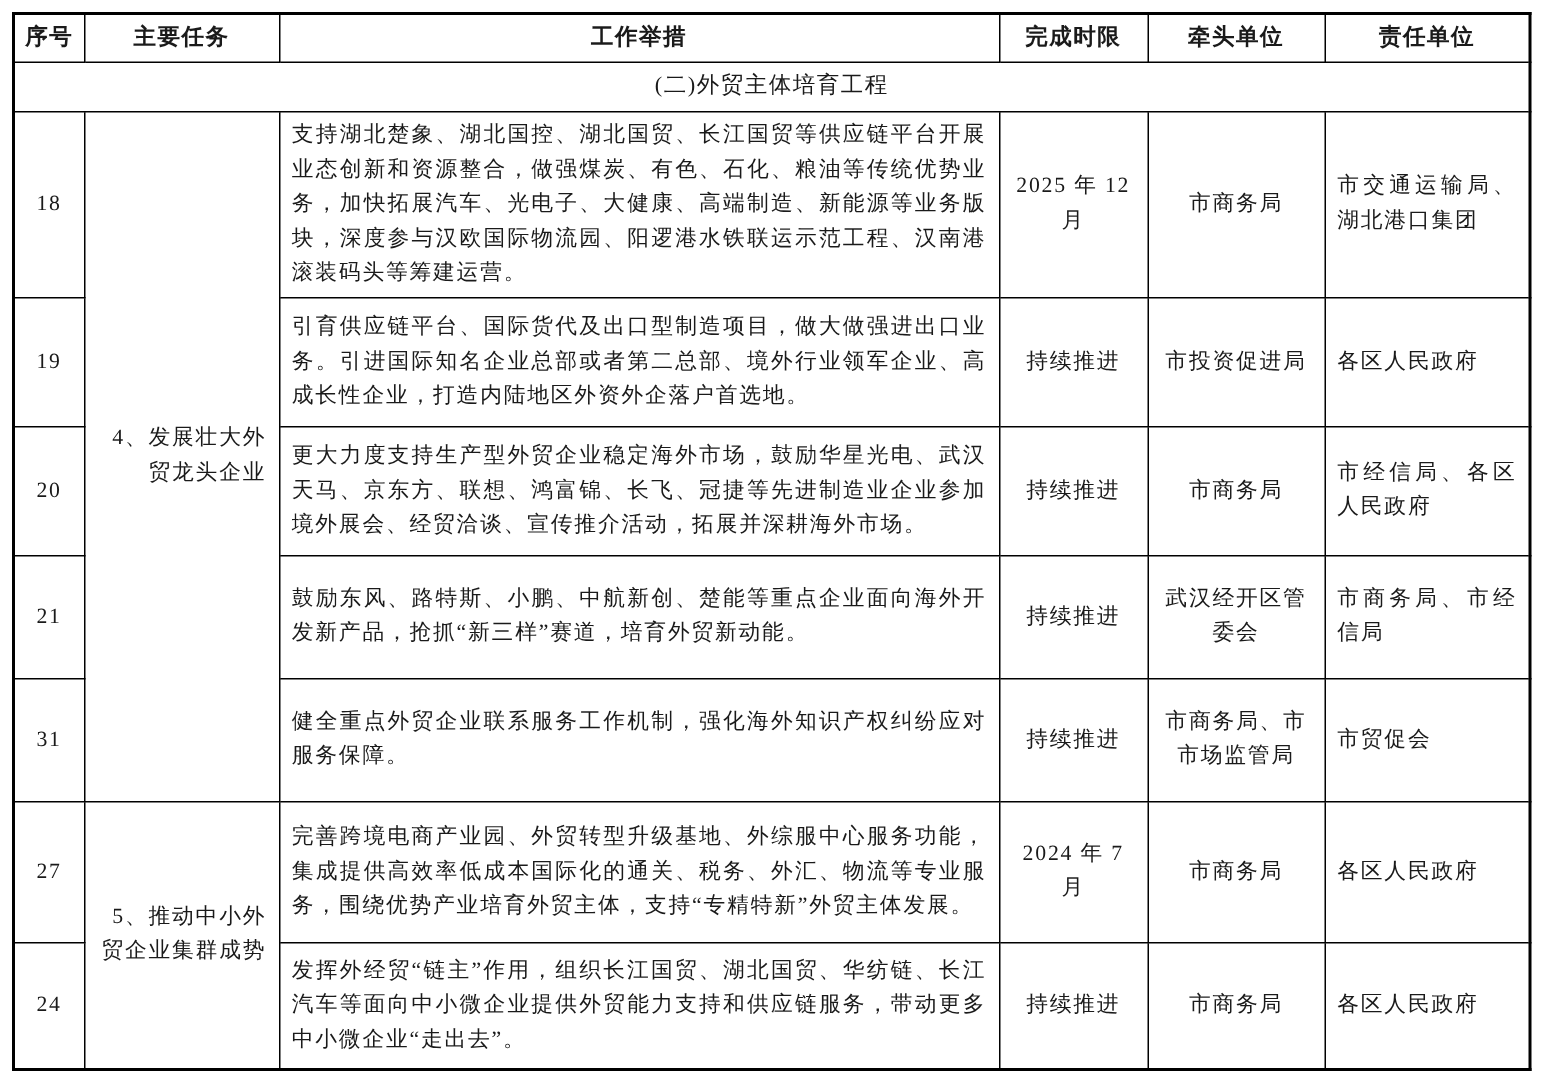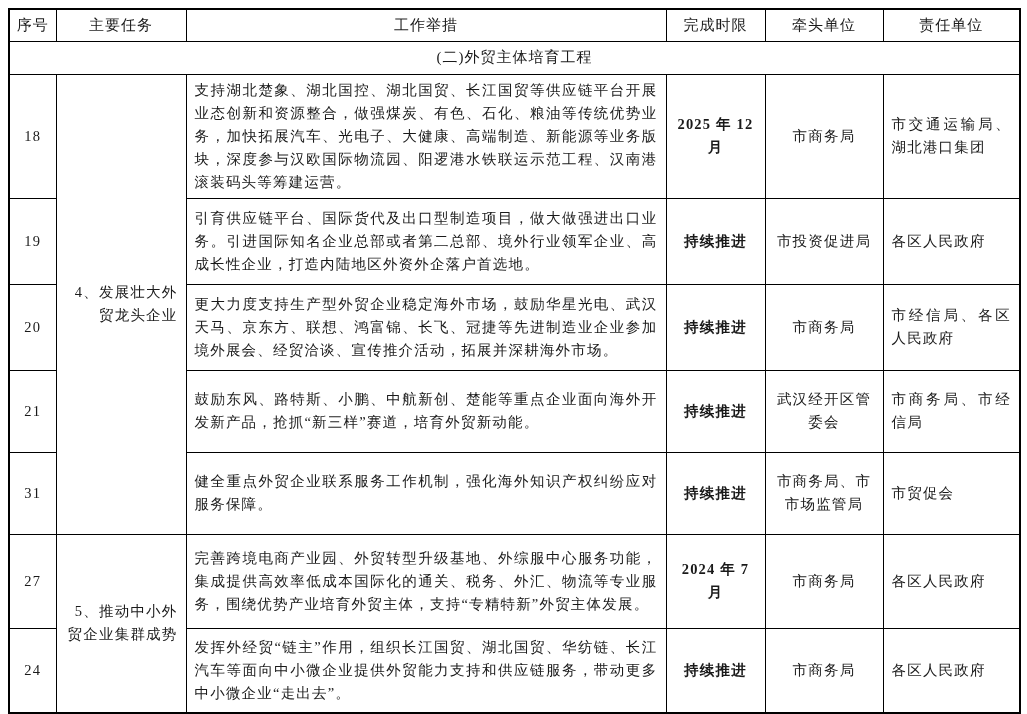"序号" tr.header-row th { font-weight: normal -> bold }
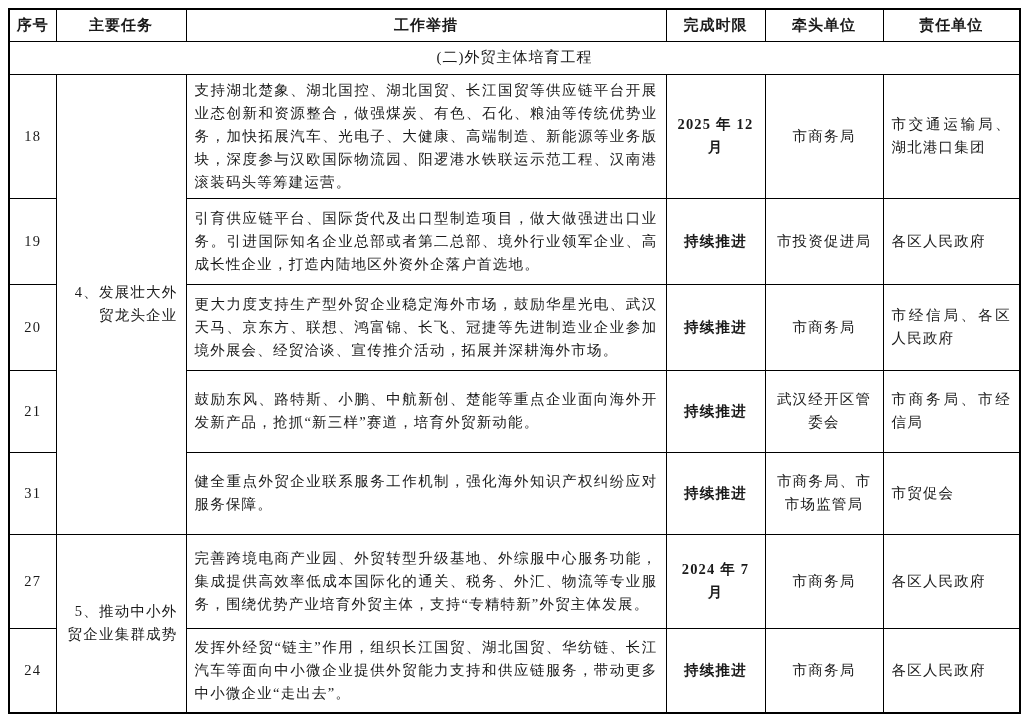"2025 年 12 月" td.deadline-cell { font-weight: bold -> none }
